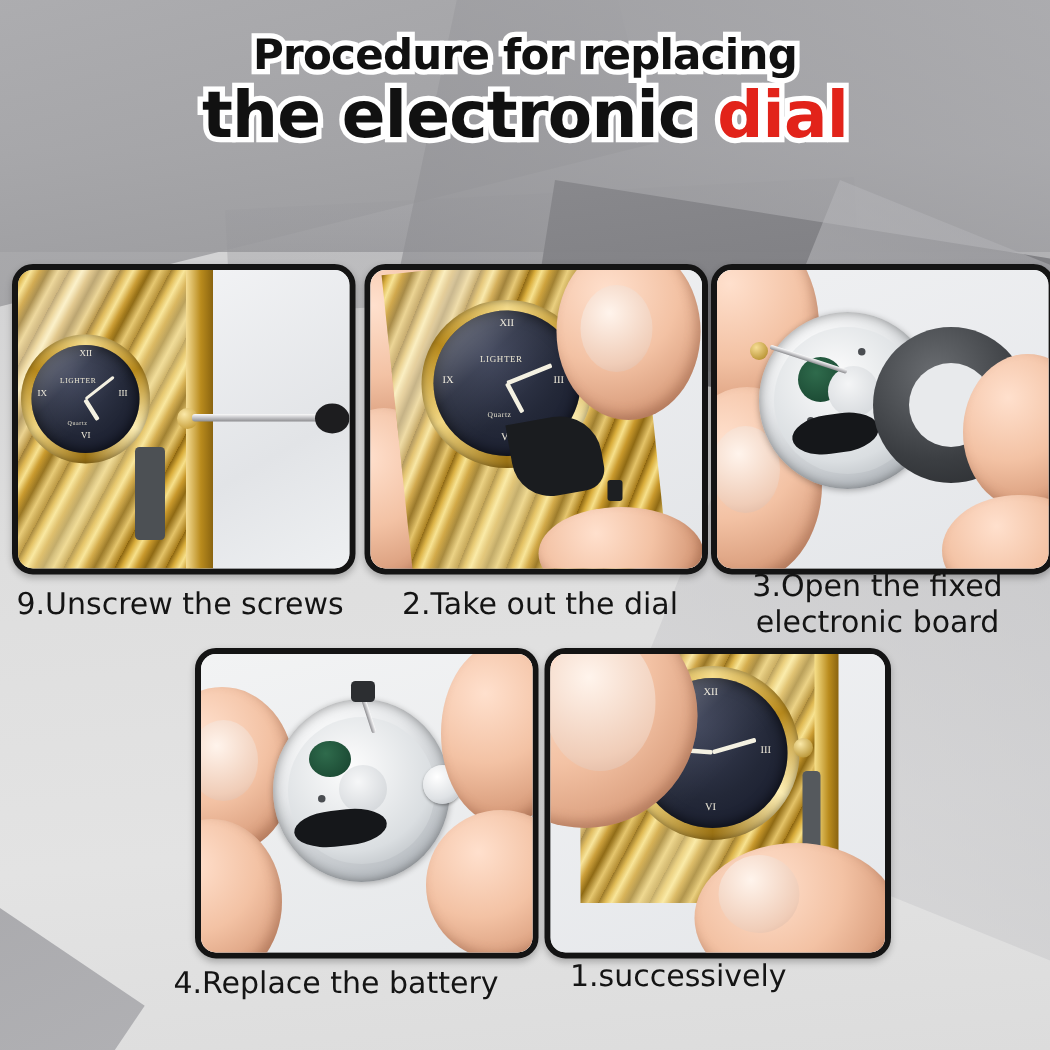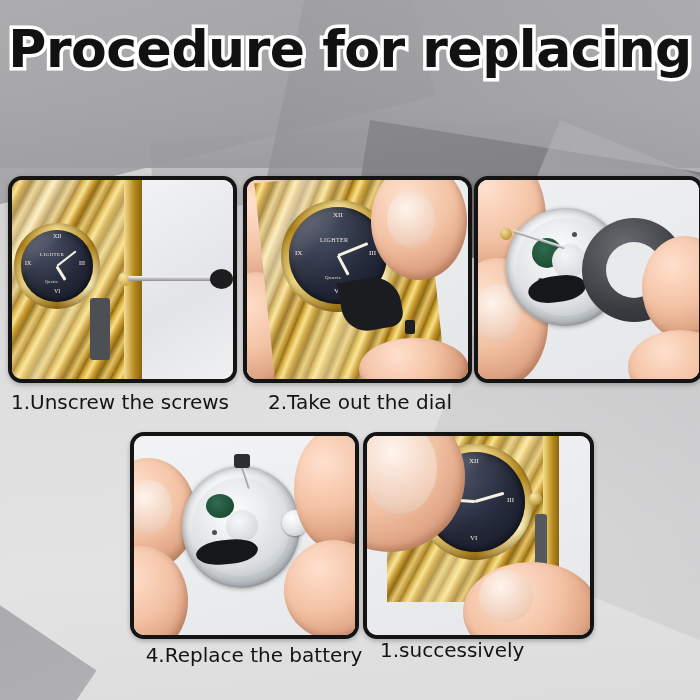"Procedure for replacing" .t1 { font-size: 52px -> 28px }
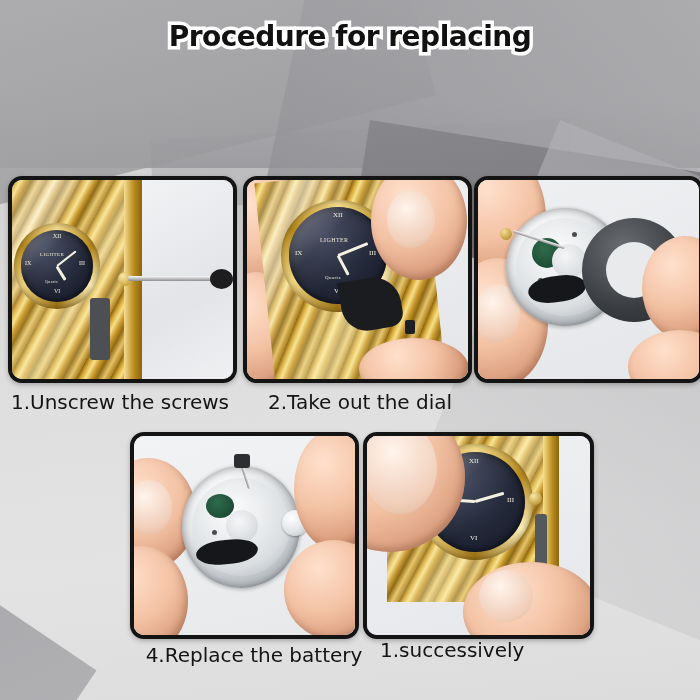"the electronic dial" span.title-line { html: none -> <span><span>the electronic </span><span>dial</span></span> }
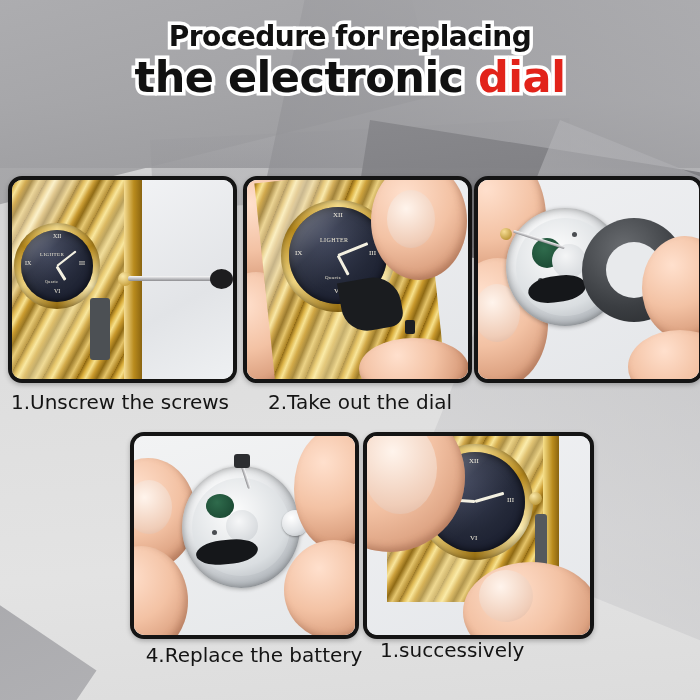"1.Unscrew the screws" div.caption { text: 1.Unscrew -> 9.Unscrew }
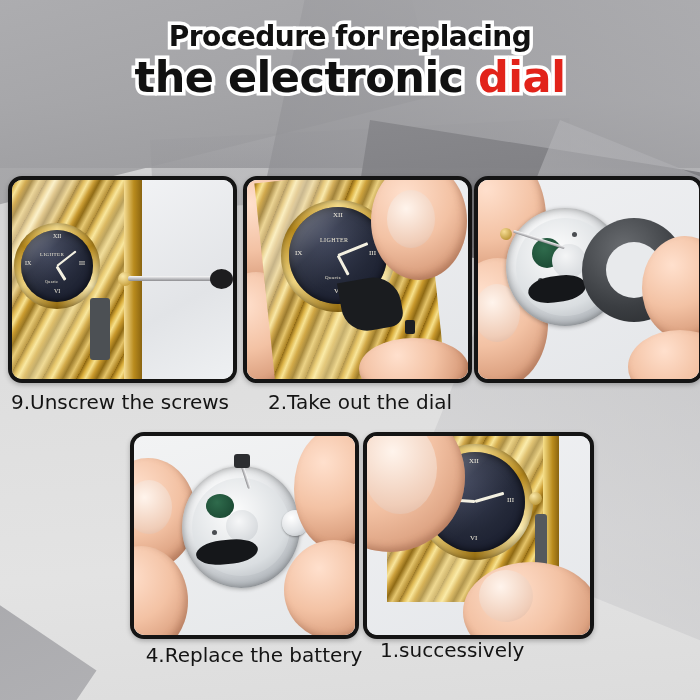"3.Open the fixed" div.caption { html: none -> <div> <div>3.Open the fixed</div> <div>electronic board</div> </div> }
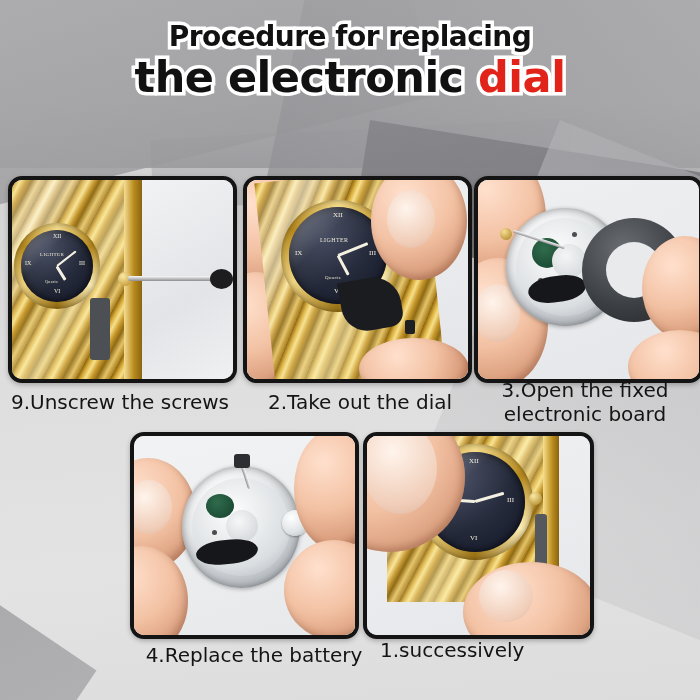"4.Replace the battery" #c4 { left: 134px -> 104px }
